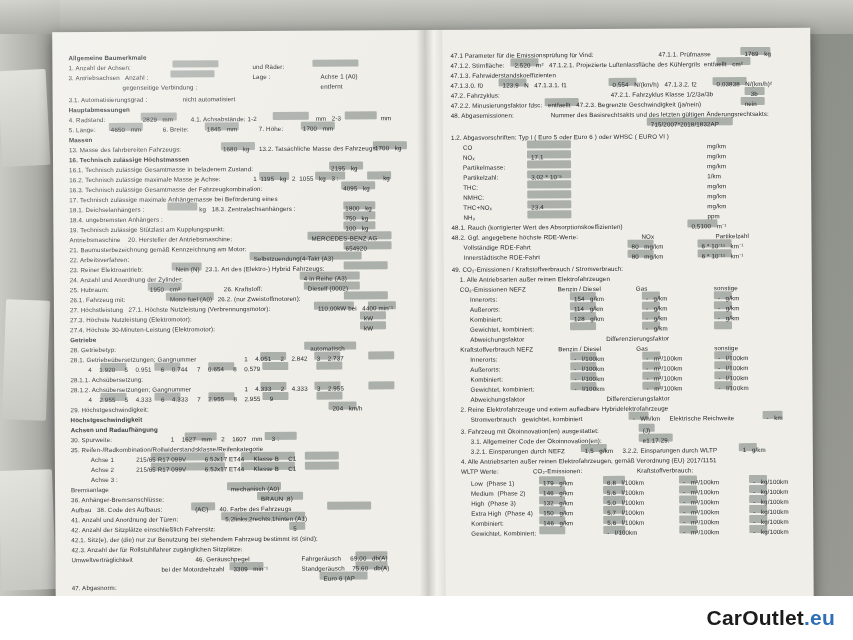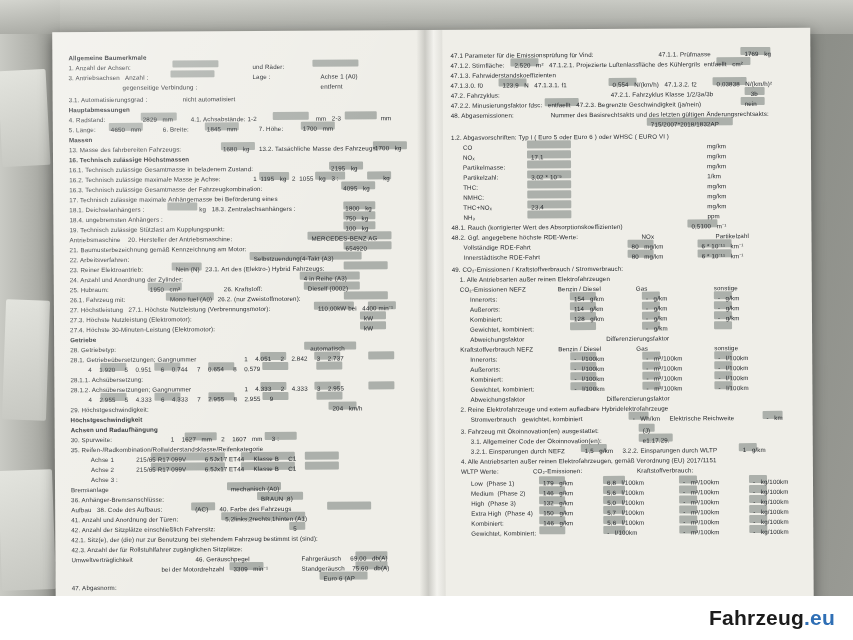"Fahrzeug" span { text: Fahrzeug -> CarOutlet }
